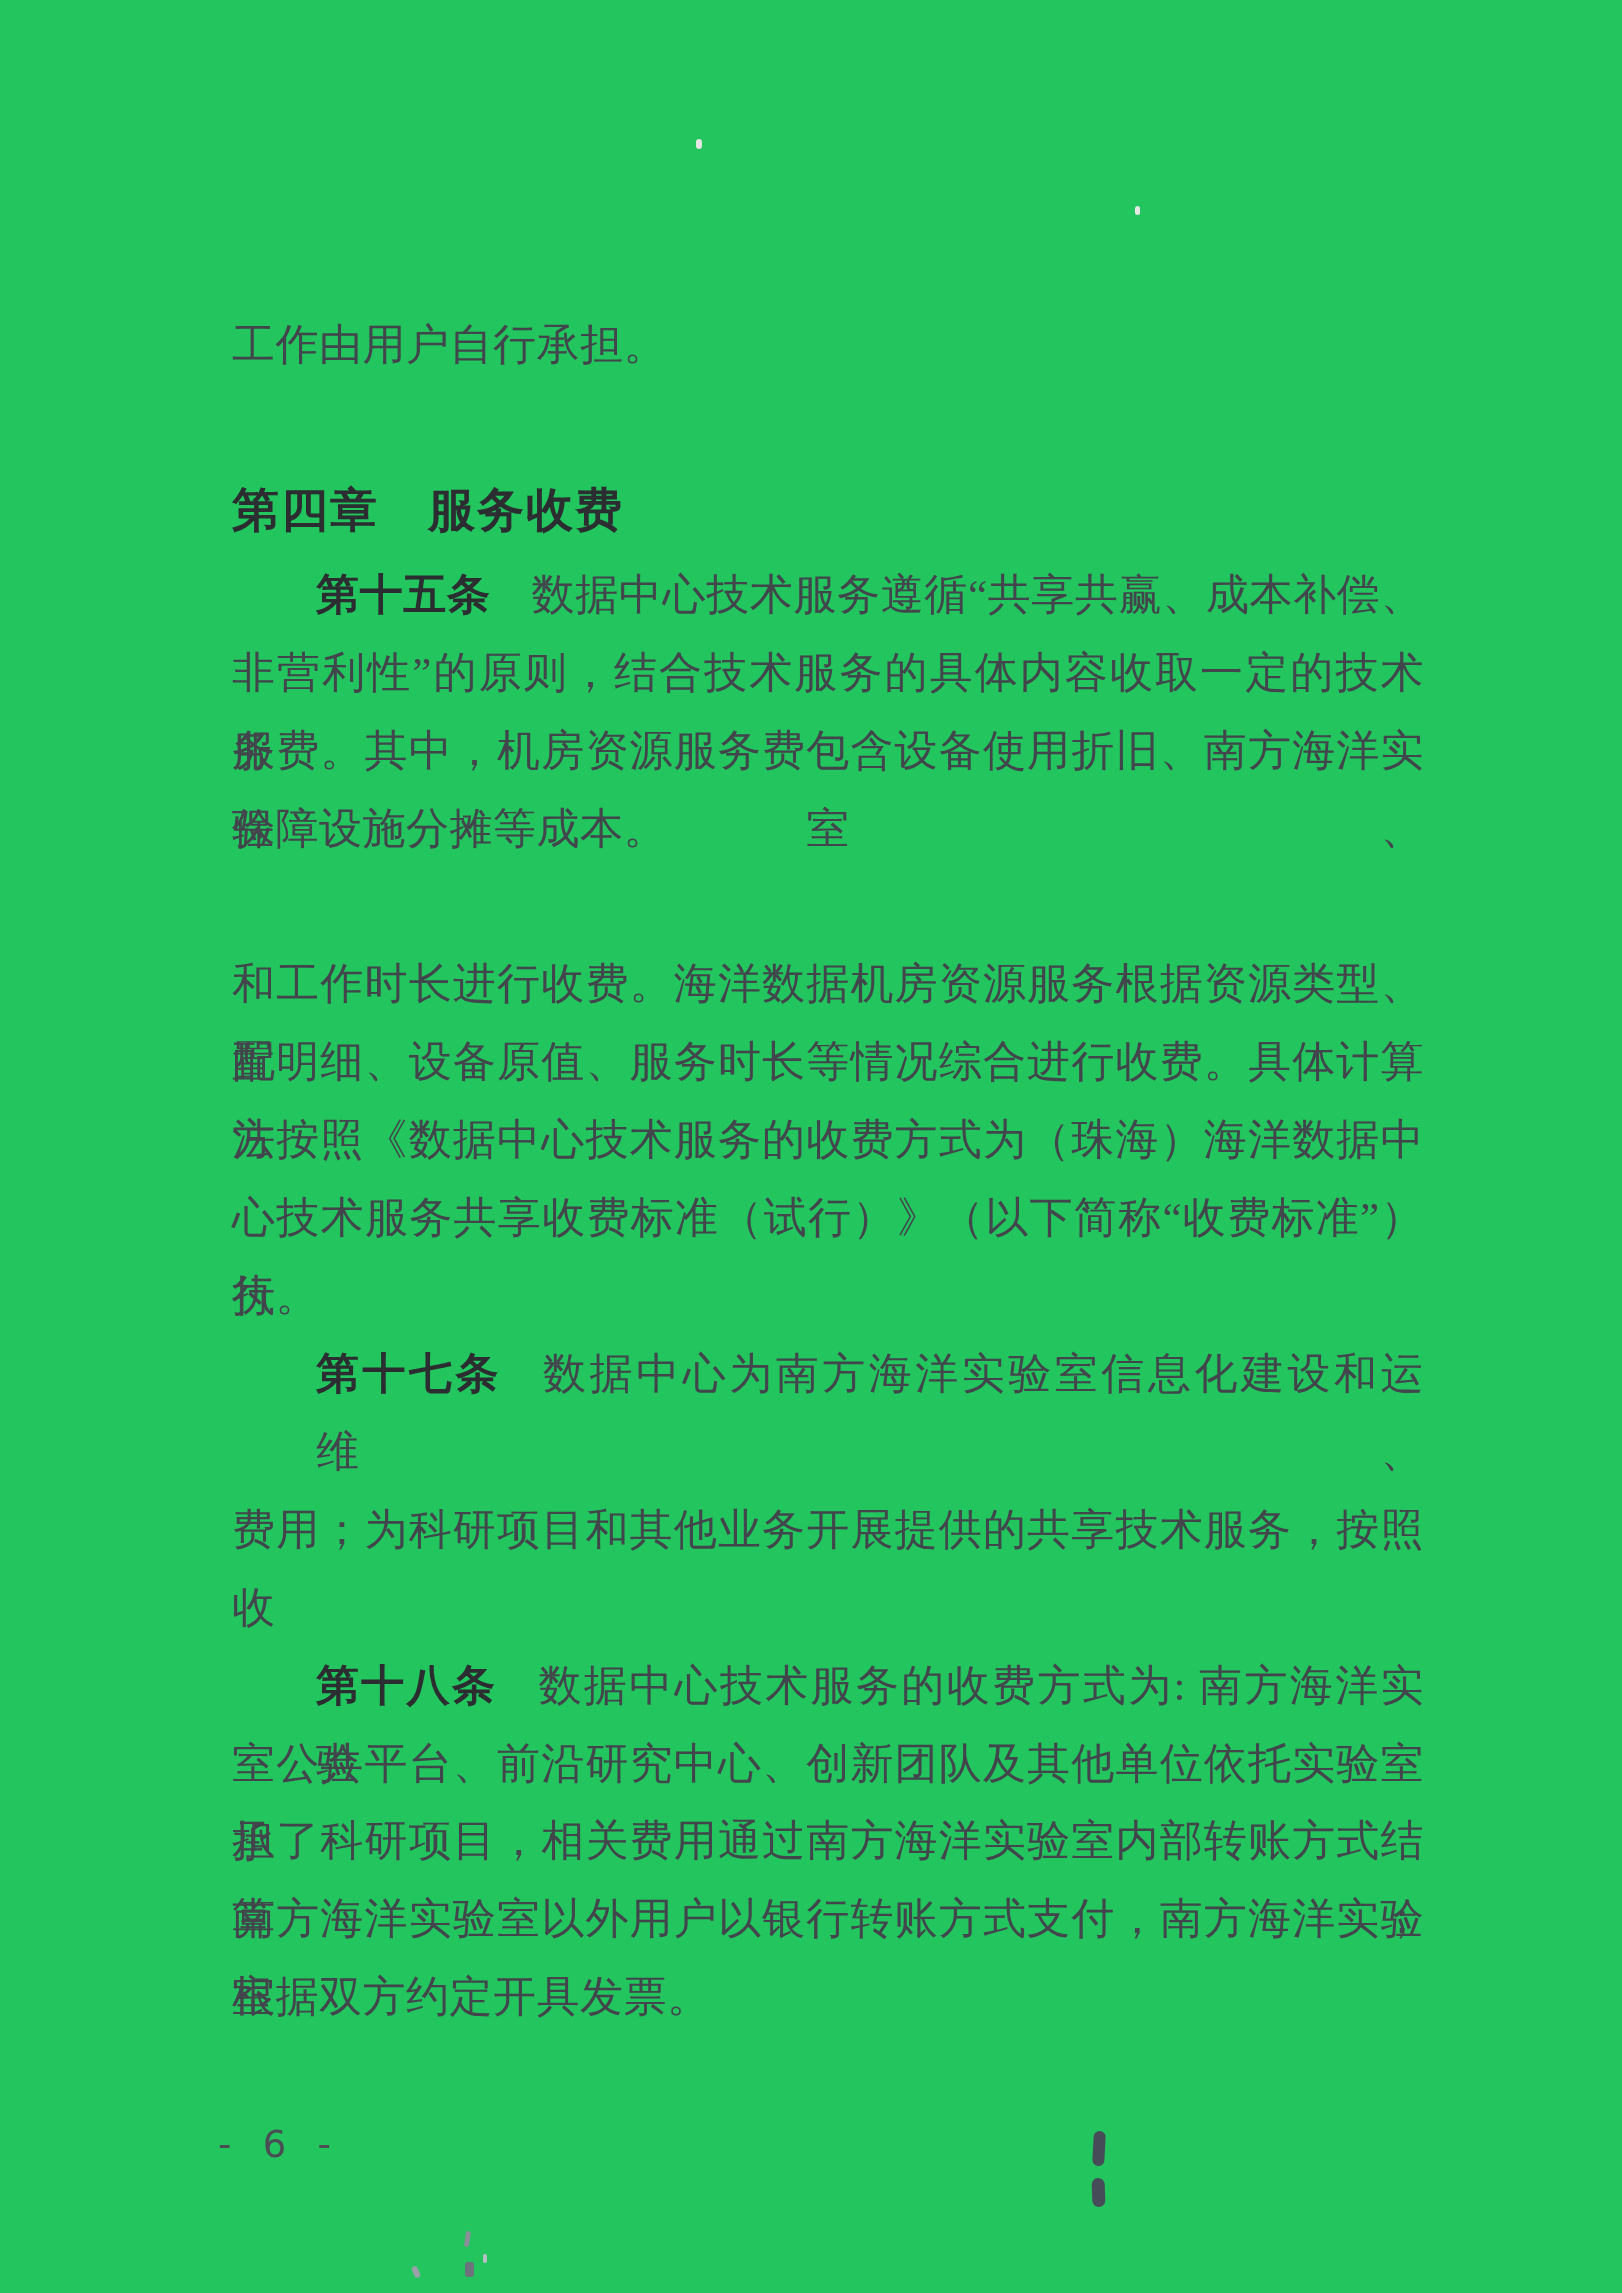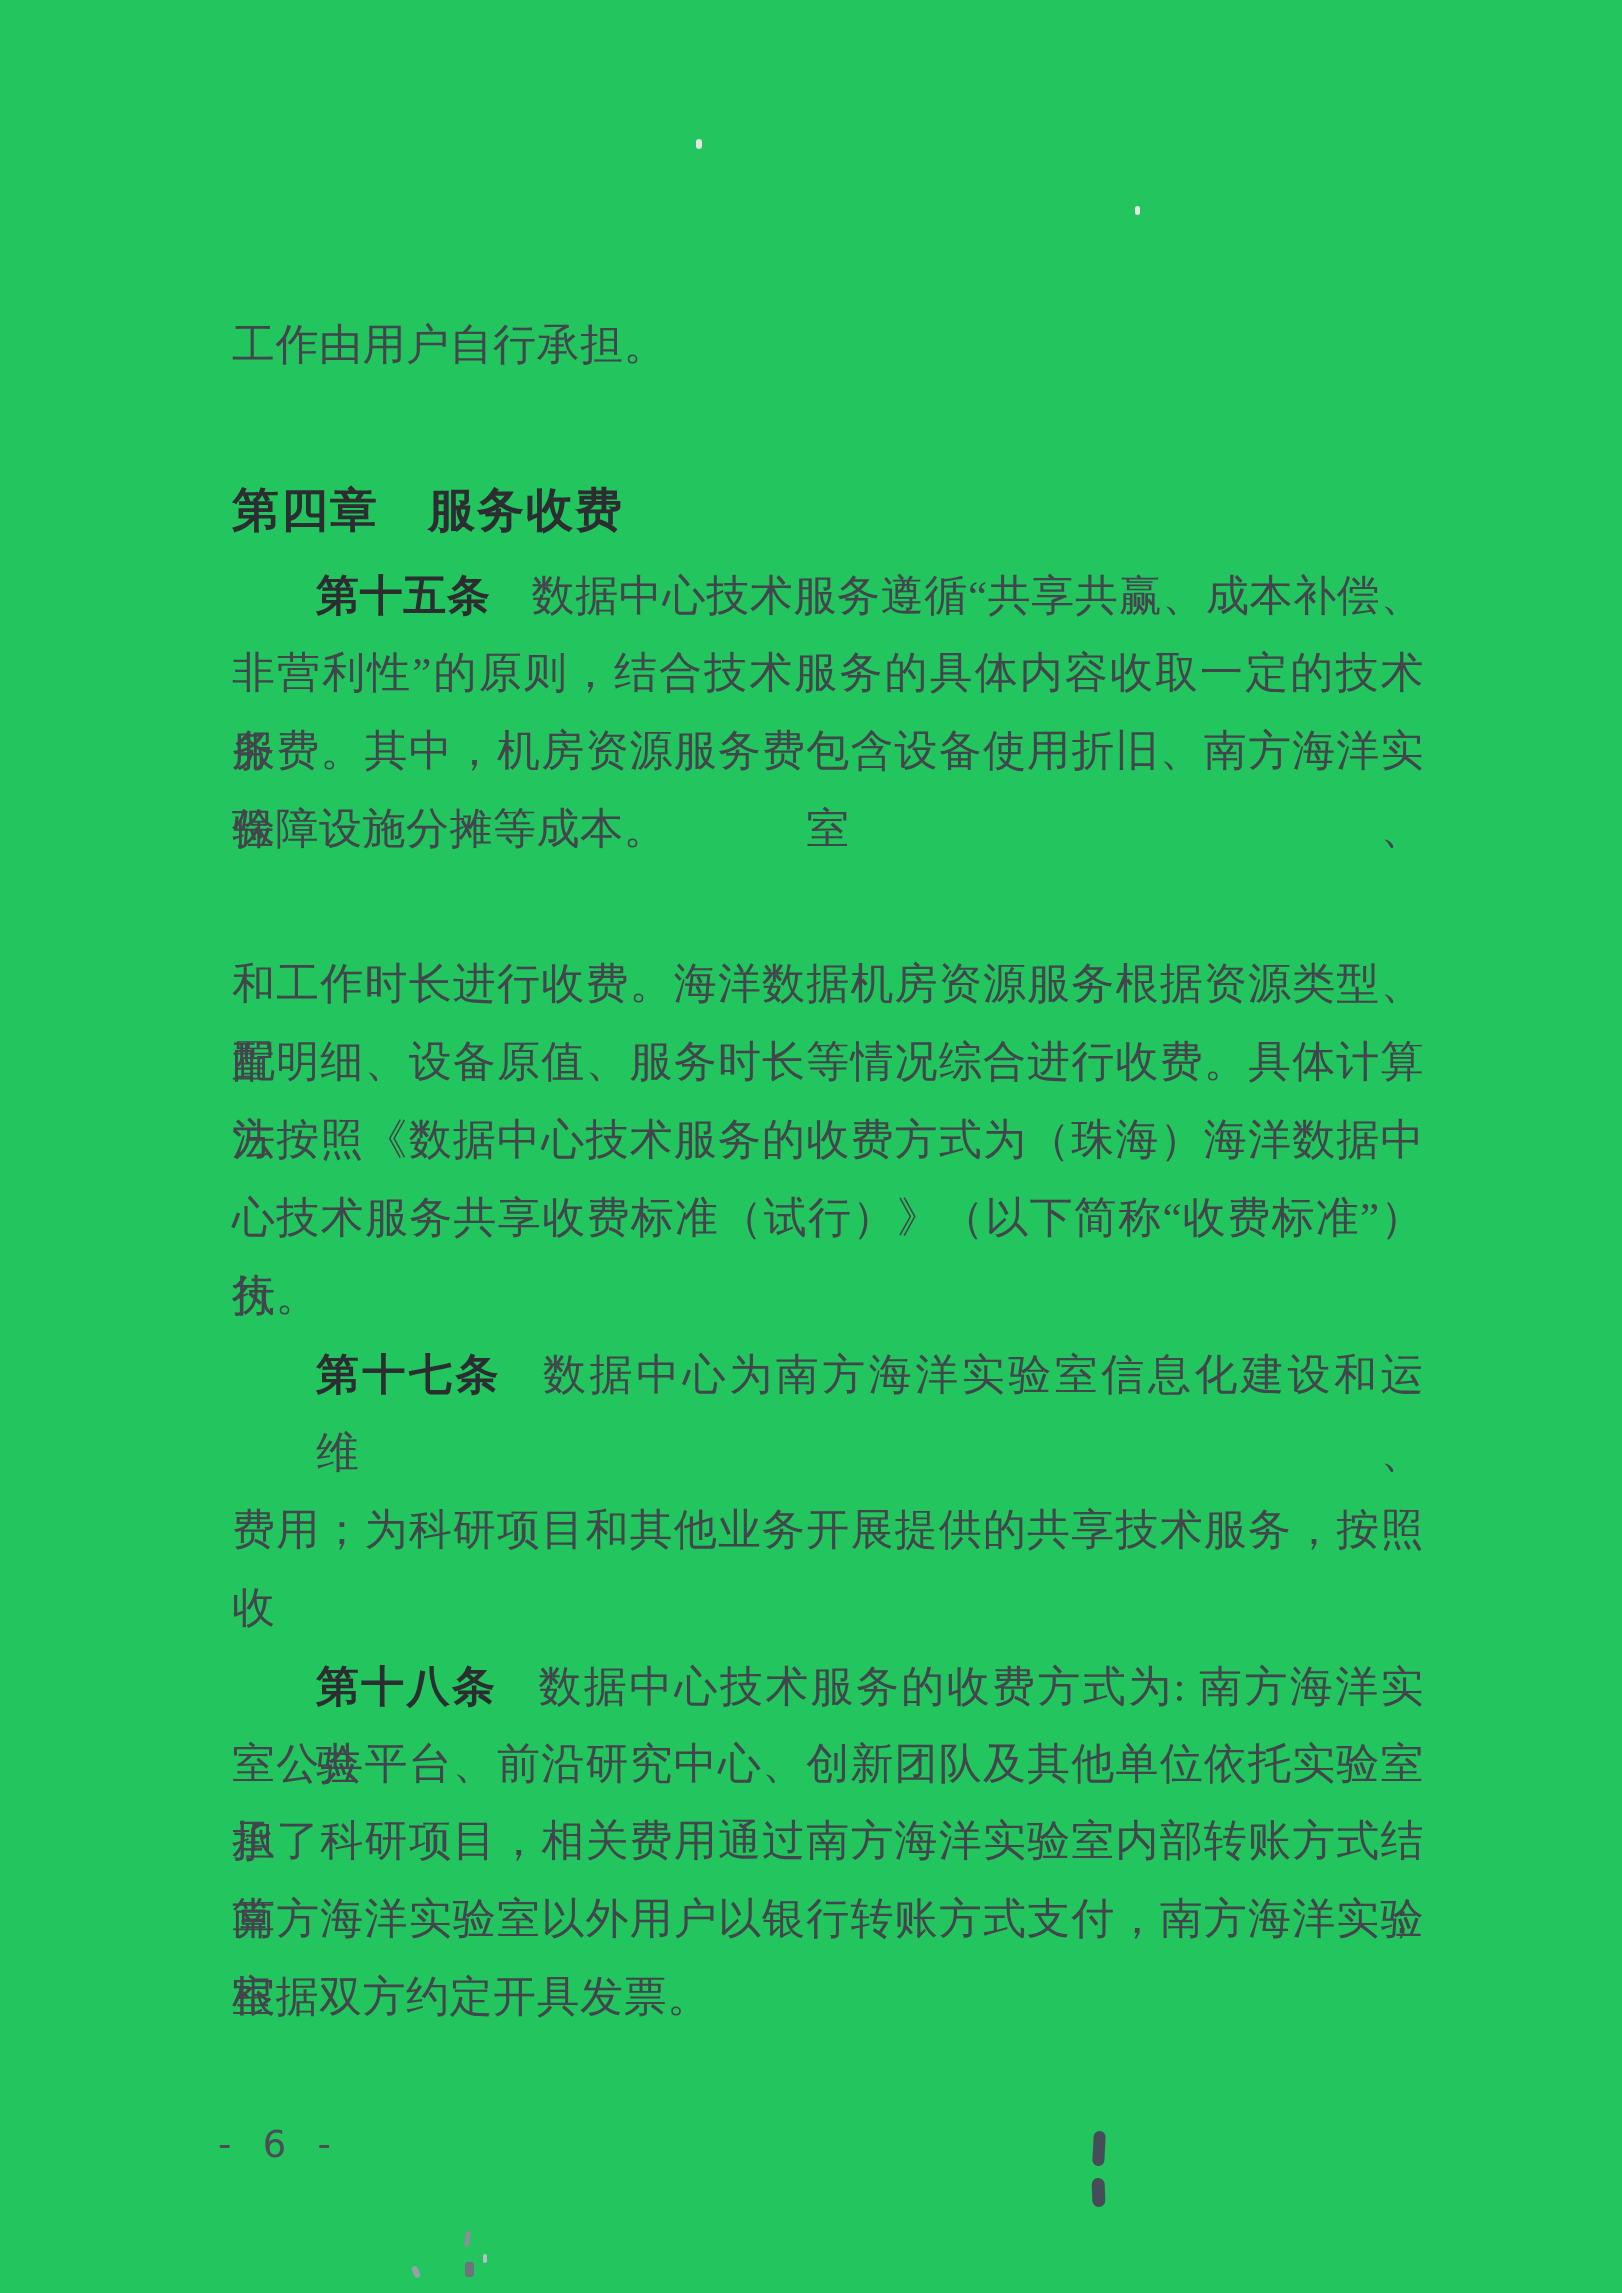"第十五条" .term { font-family: Liberation Sans, sans-serif -> Liberation Serif, serif }
